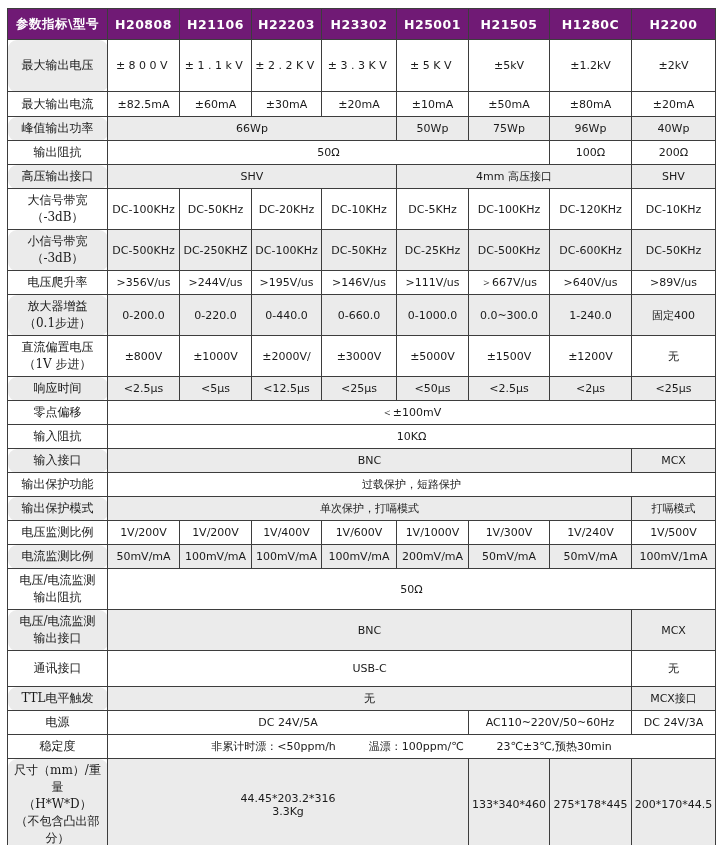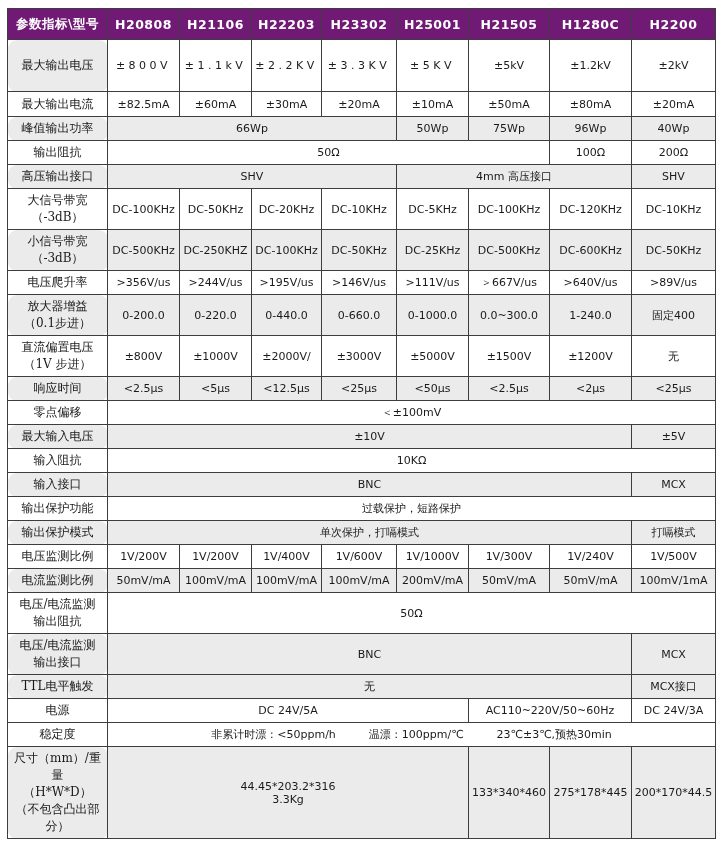"最大输入电压" tr.shade { html: <tr> <th>最大输入电压</th> <td>±10V</td> <td>±5V</td> </tr> -> none }
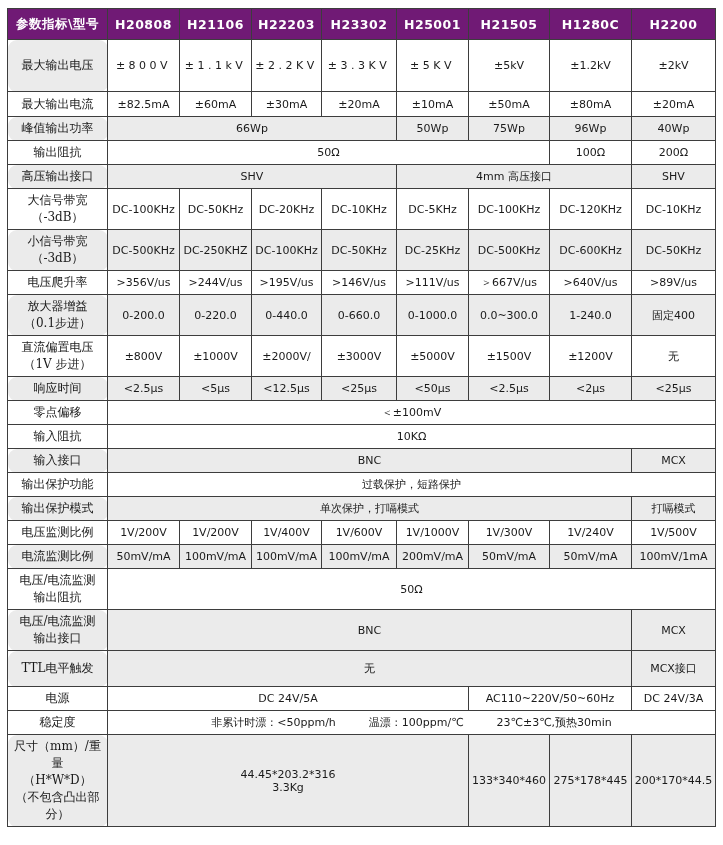"通讯接口" tr { html: none -> <tr> <th>通讯接口</th> <td>USB-C</td> <td>无</td> </tr> }
